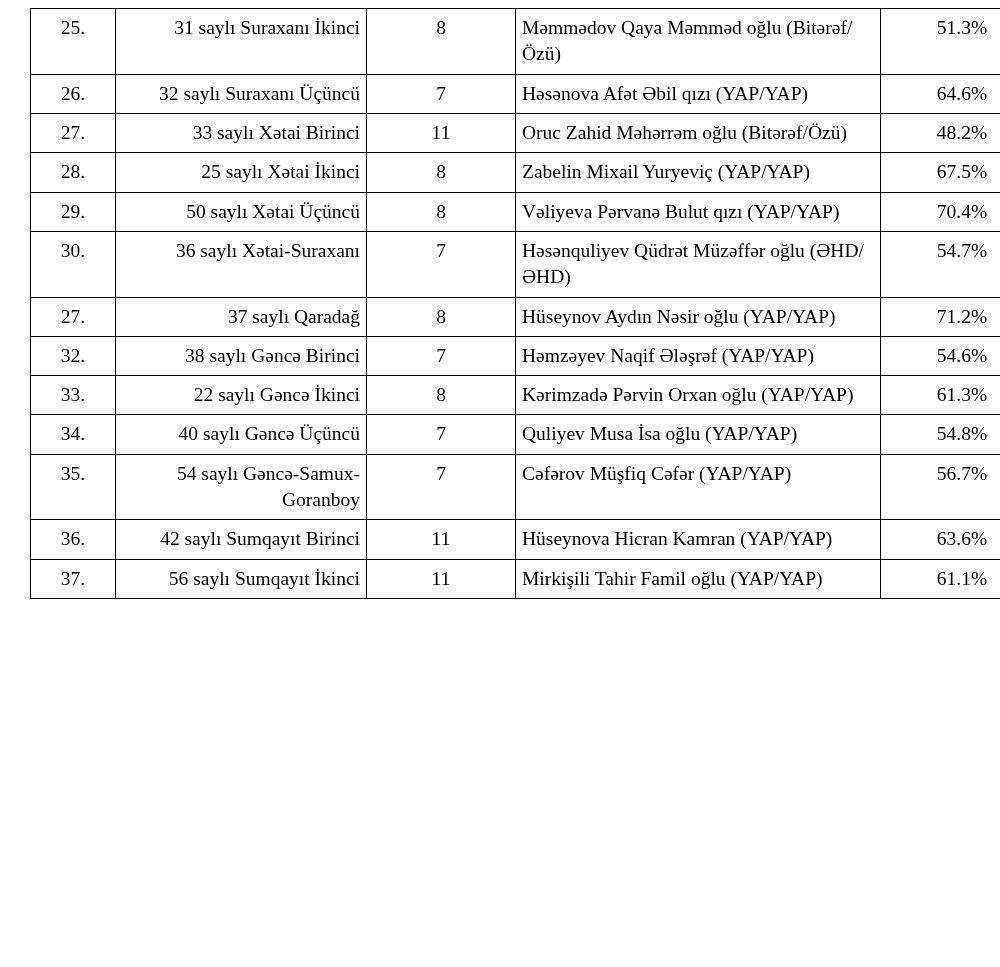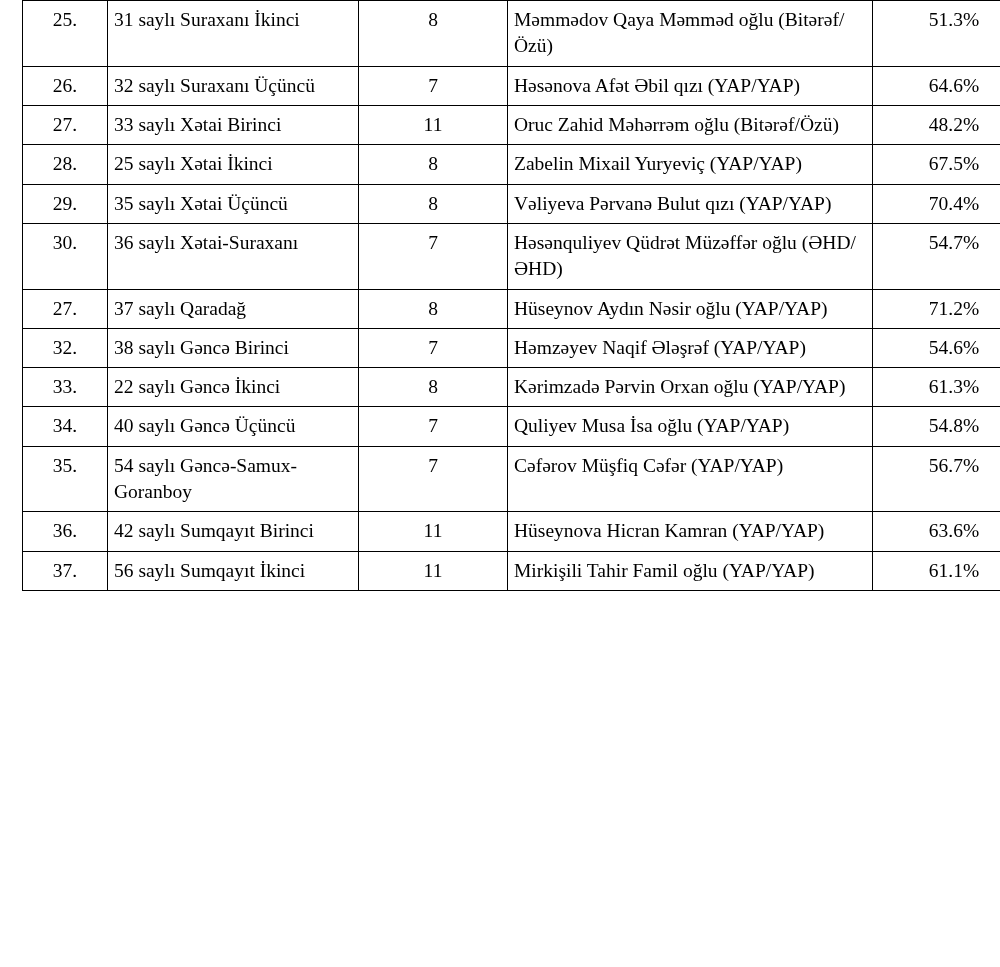"25." .page { padding: 0 -> 8px }
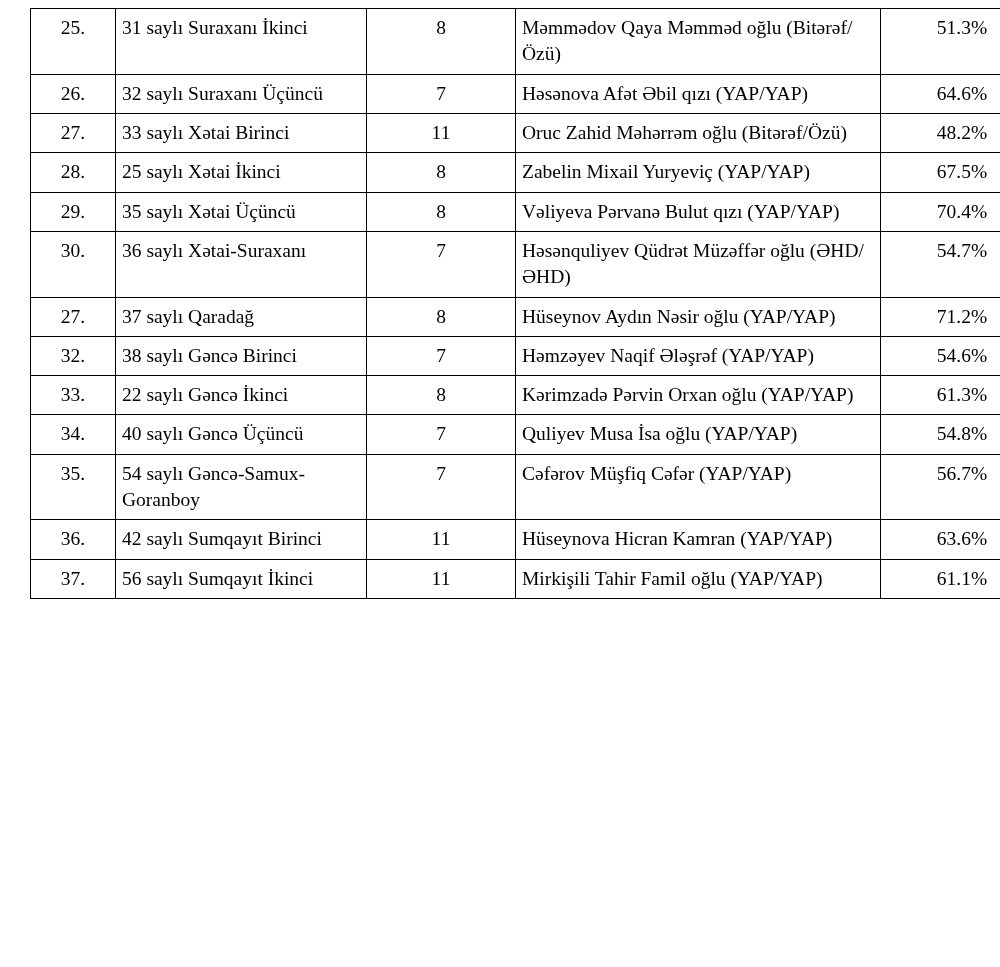"31 saylı Suraxanı İkinci" td.c-district { text-align: left -> right }
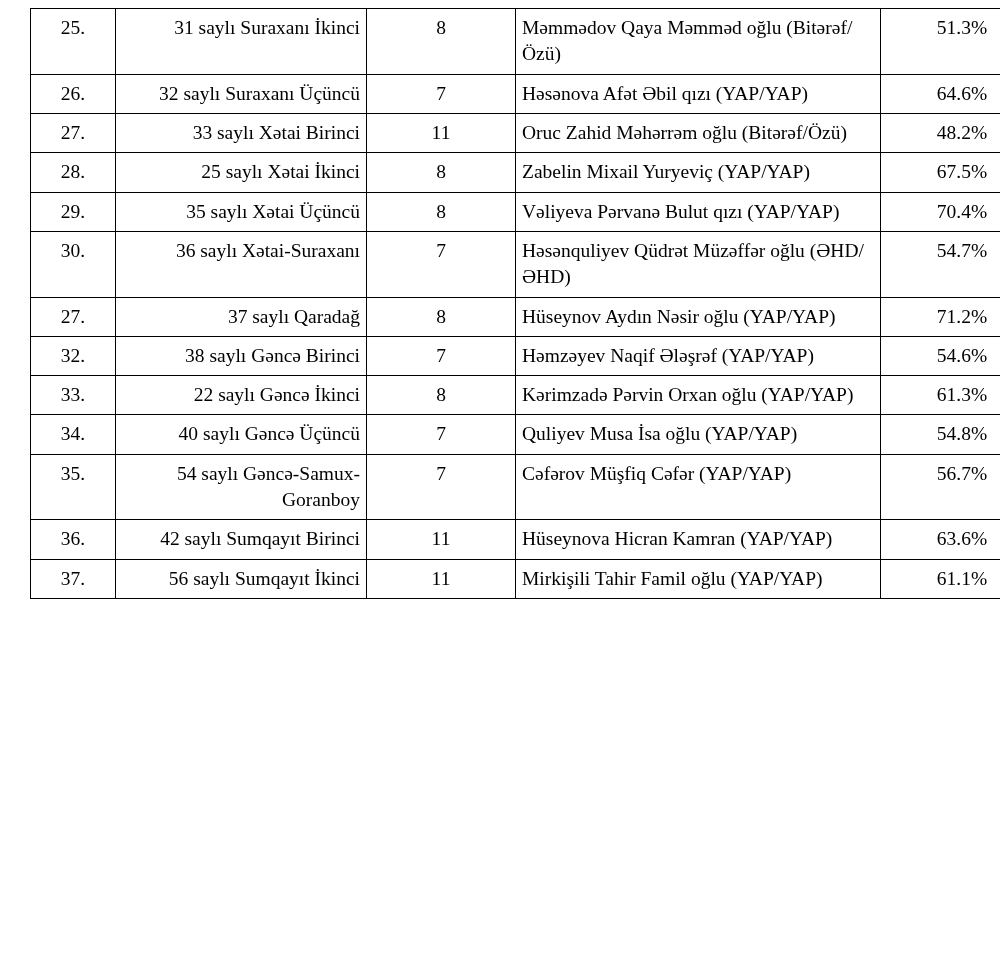"35 saylı Xətai Üçüncü" td.c-district { text: 35 -> 50 }
